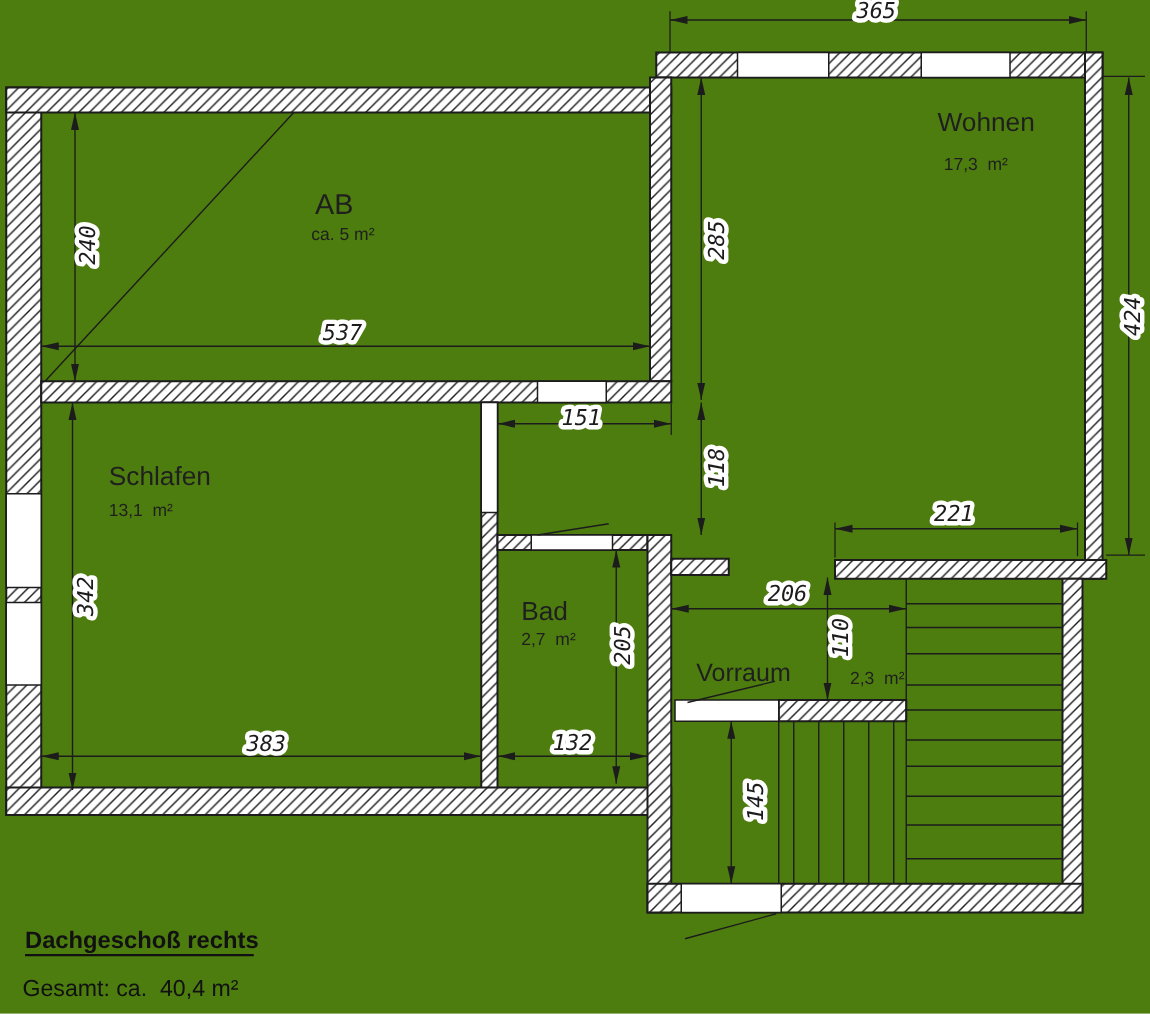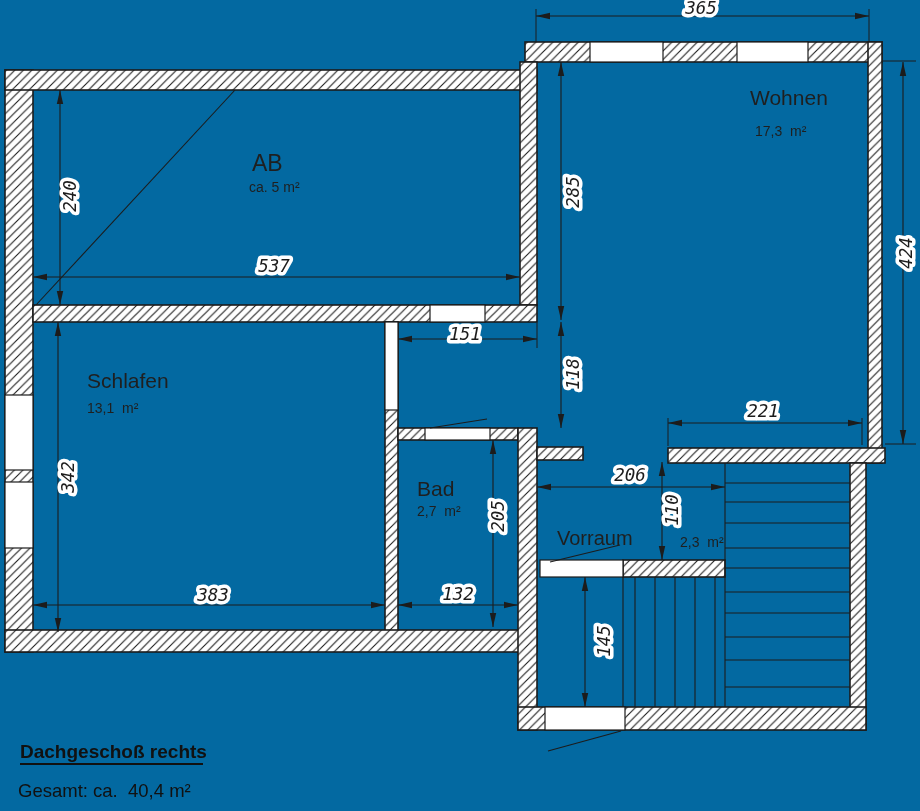"365" .page { background: #0369a1 -> #4d7c0f }
